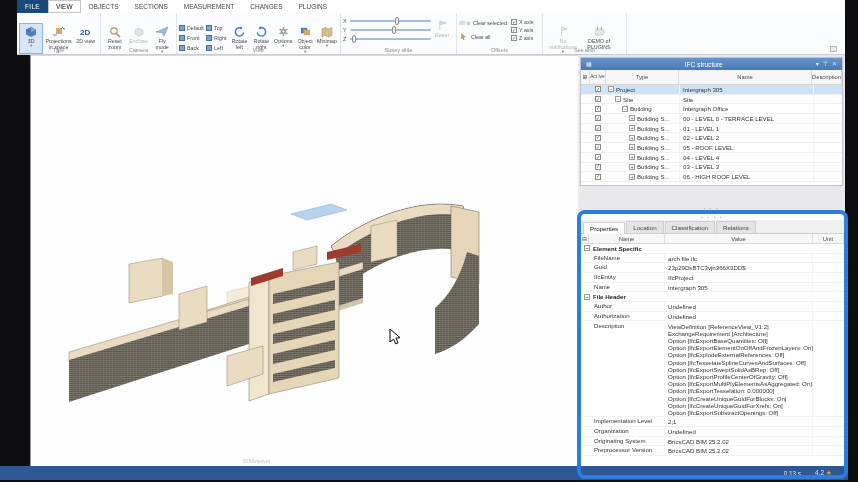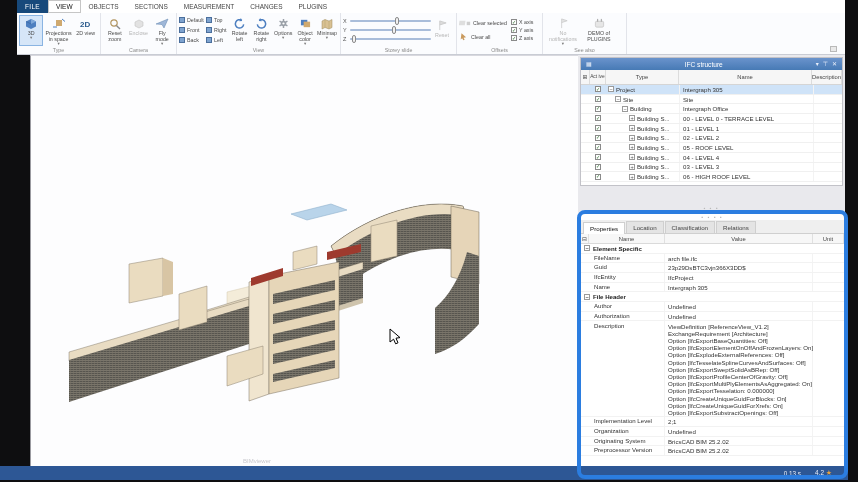"2D" .bigrow { margin-top: none -> 8px }
